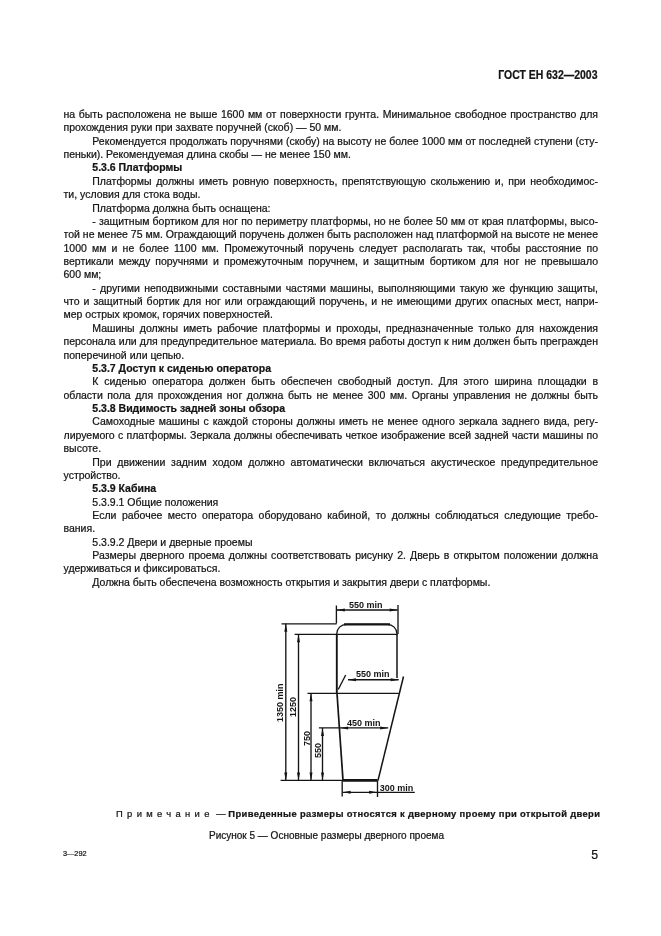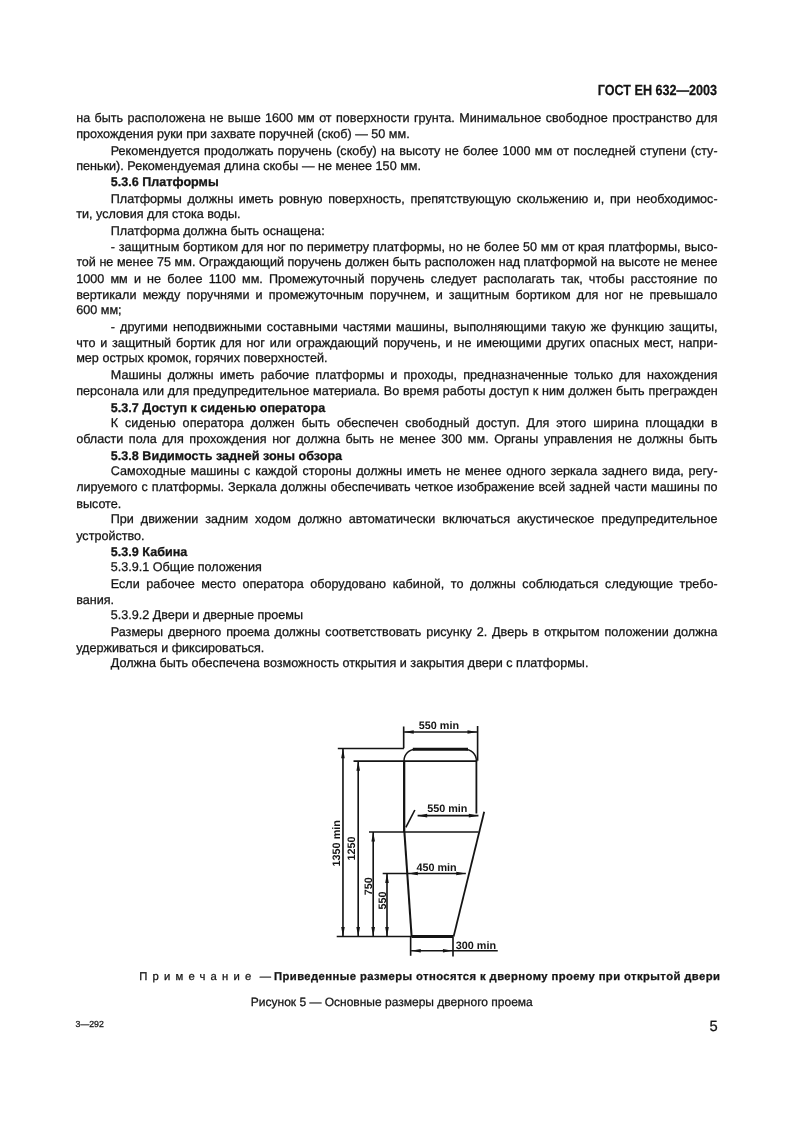"на быть расположена не выше" #textblock { top: 93px -> 108px }
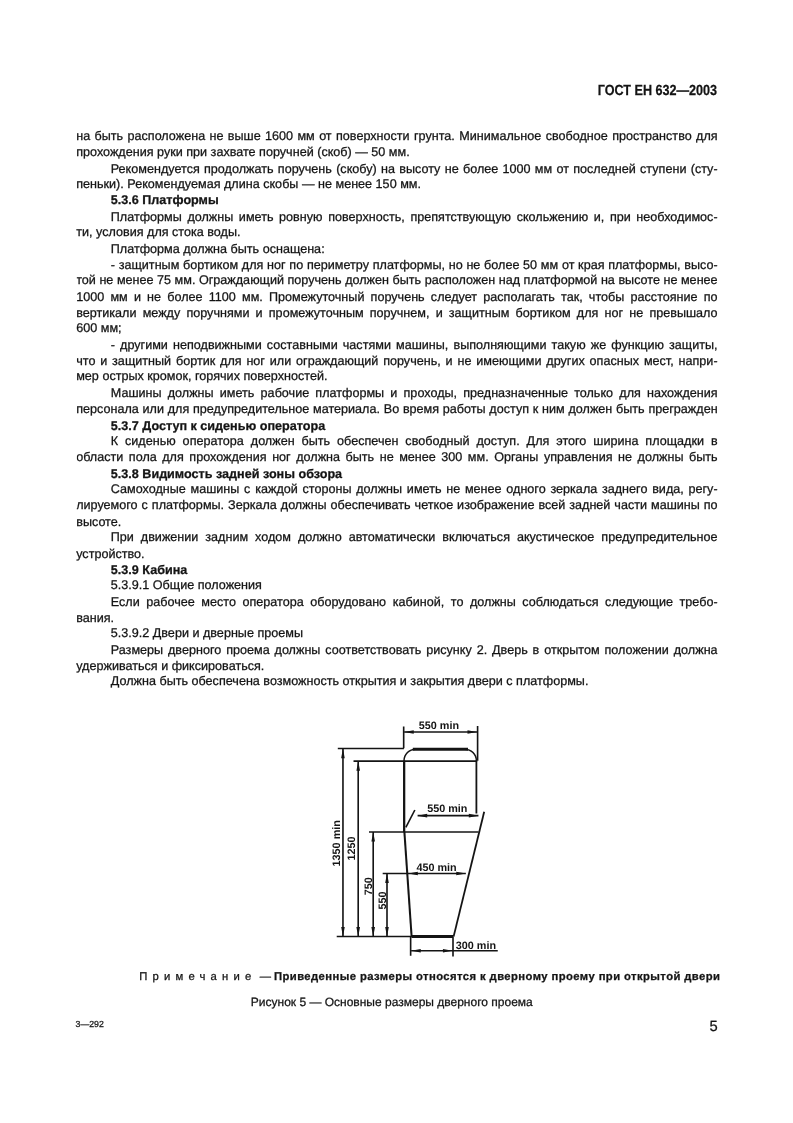"Рекомендуется продолжать поручень" div.ln { text: поручень -> поручнями }
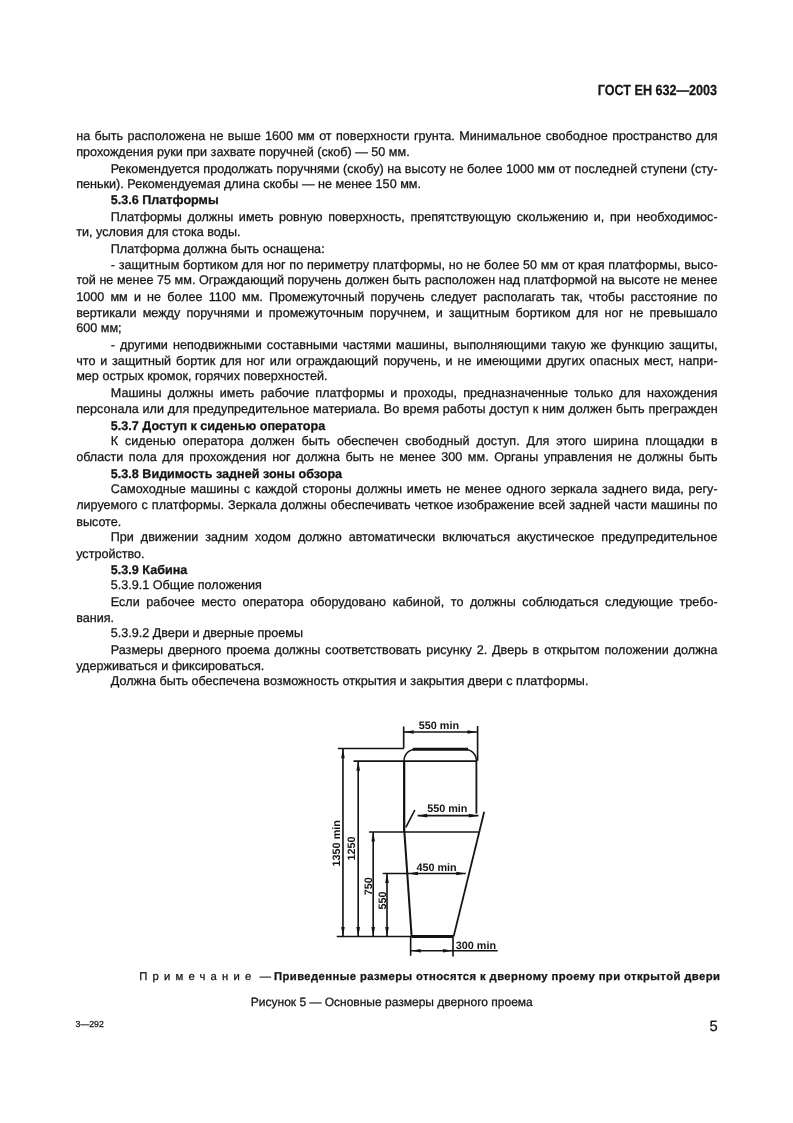"поперечиной или цепью." div.ln { html: none -> <div>поперечиной или цепью.</div> }
